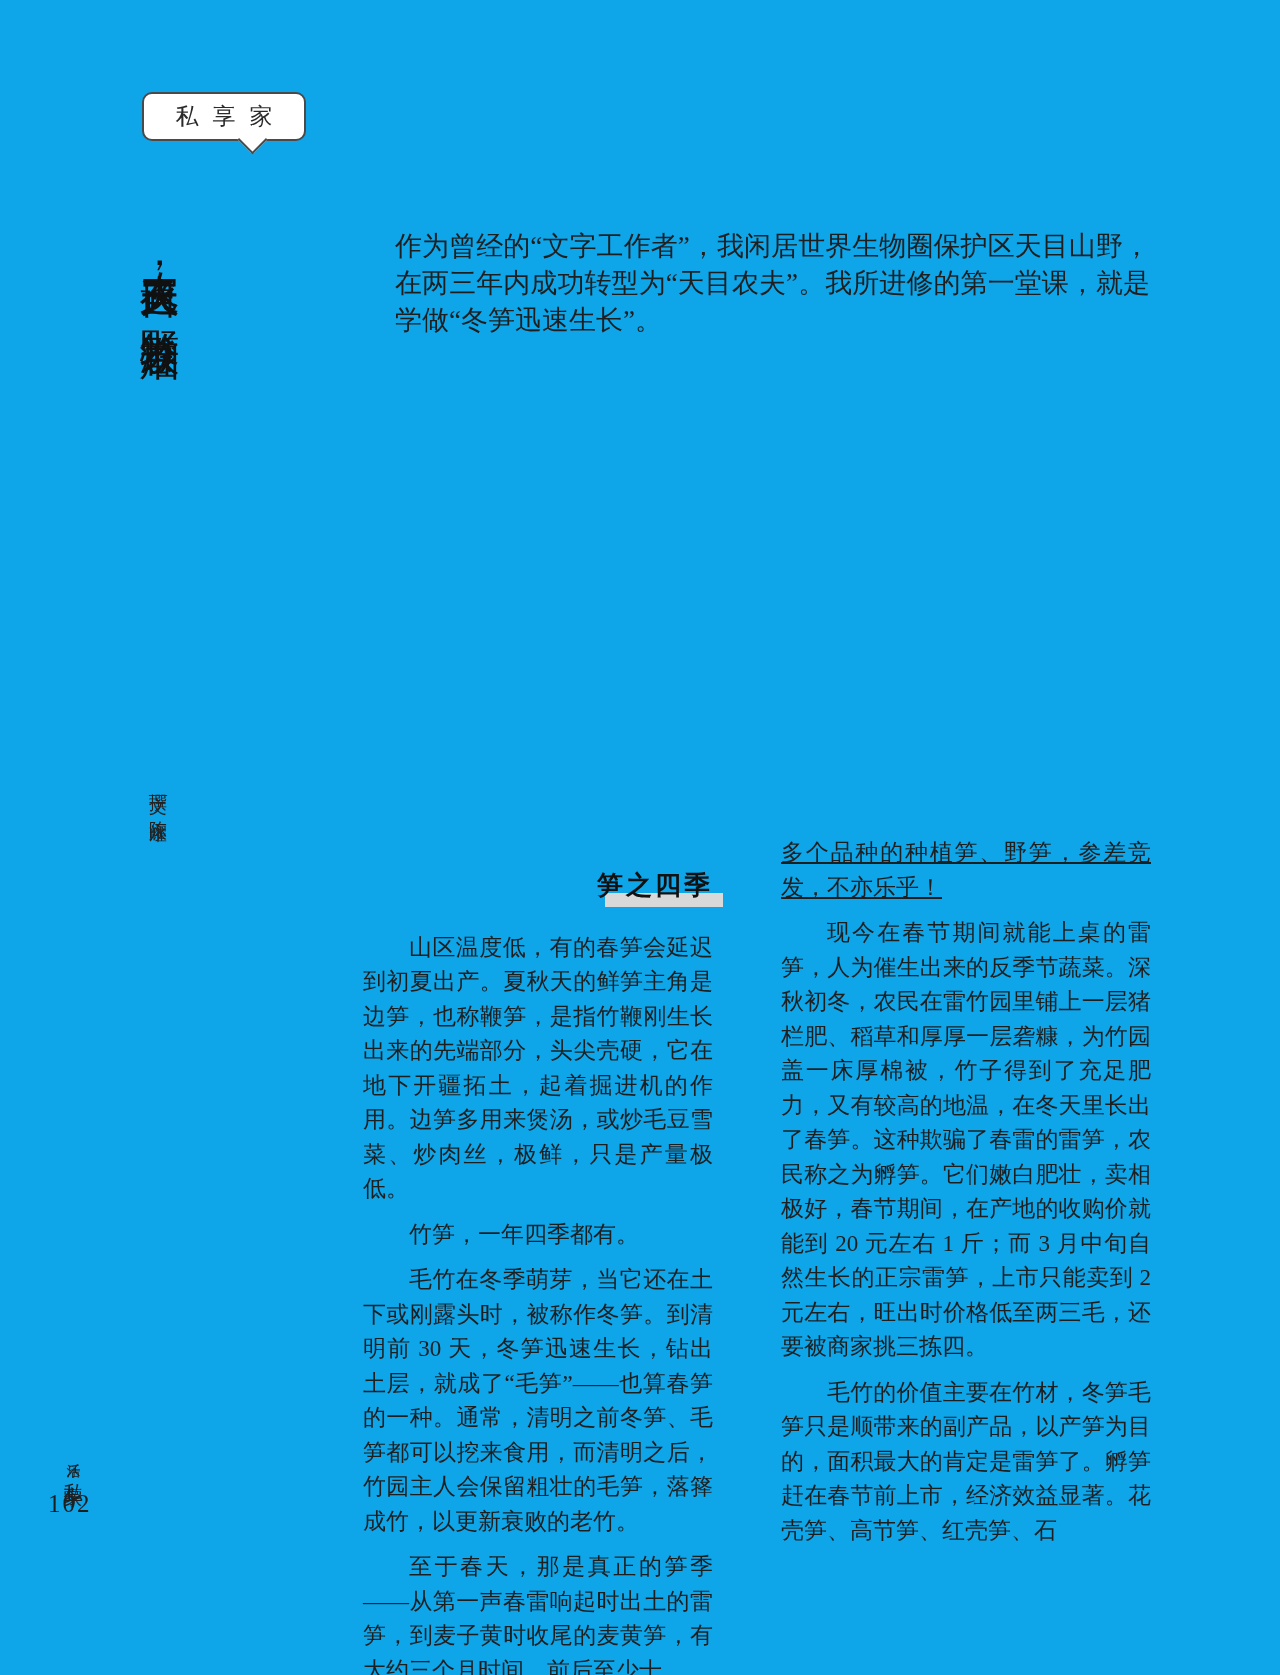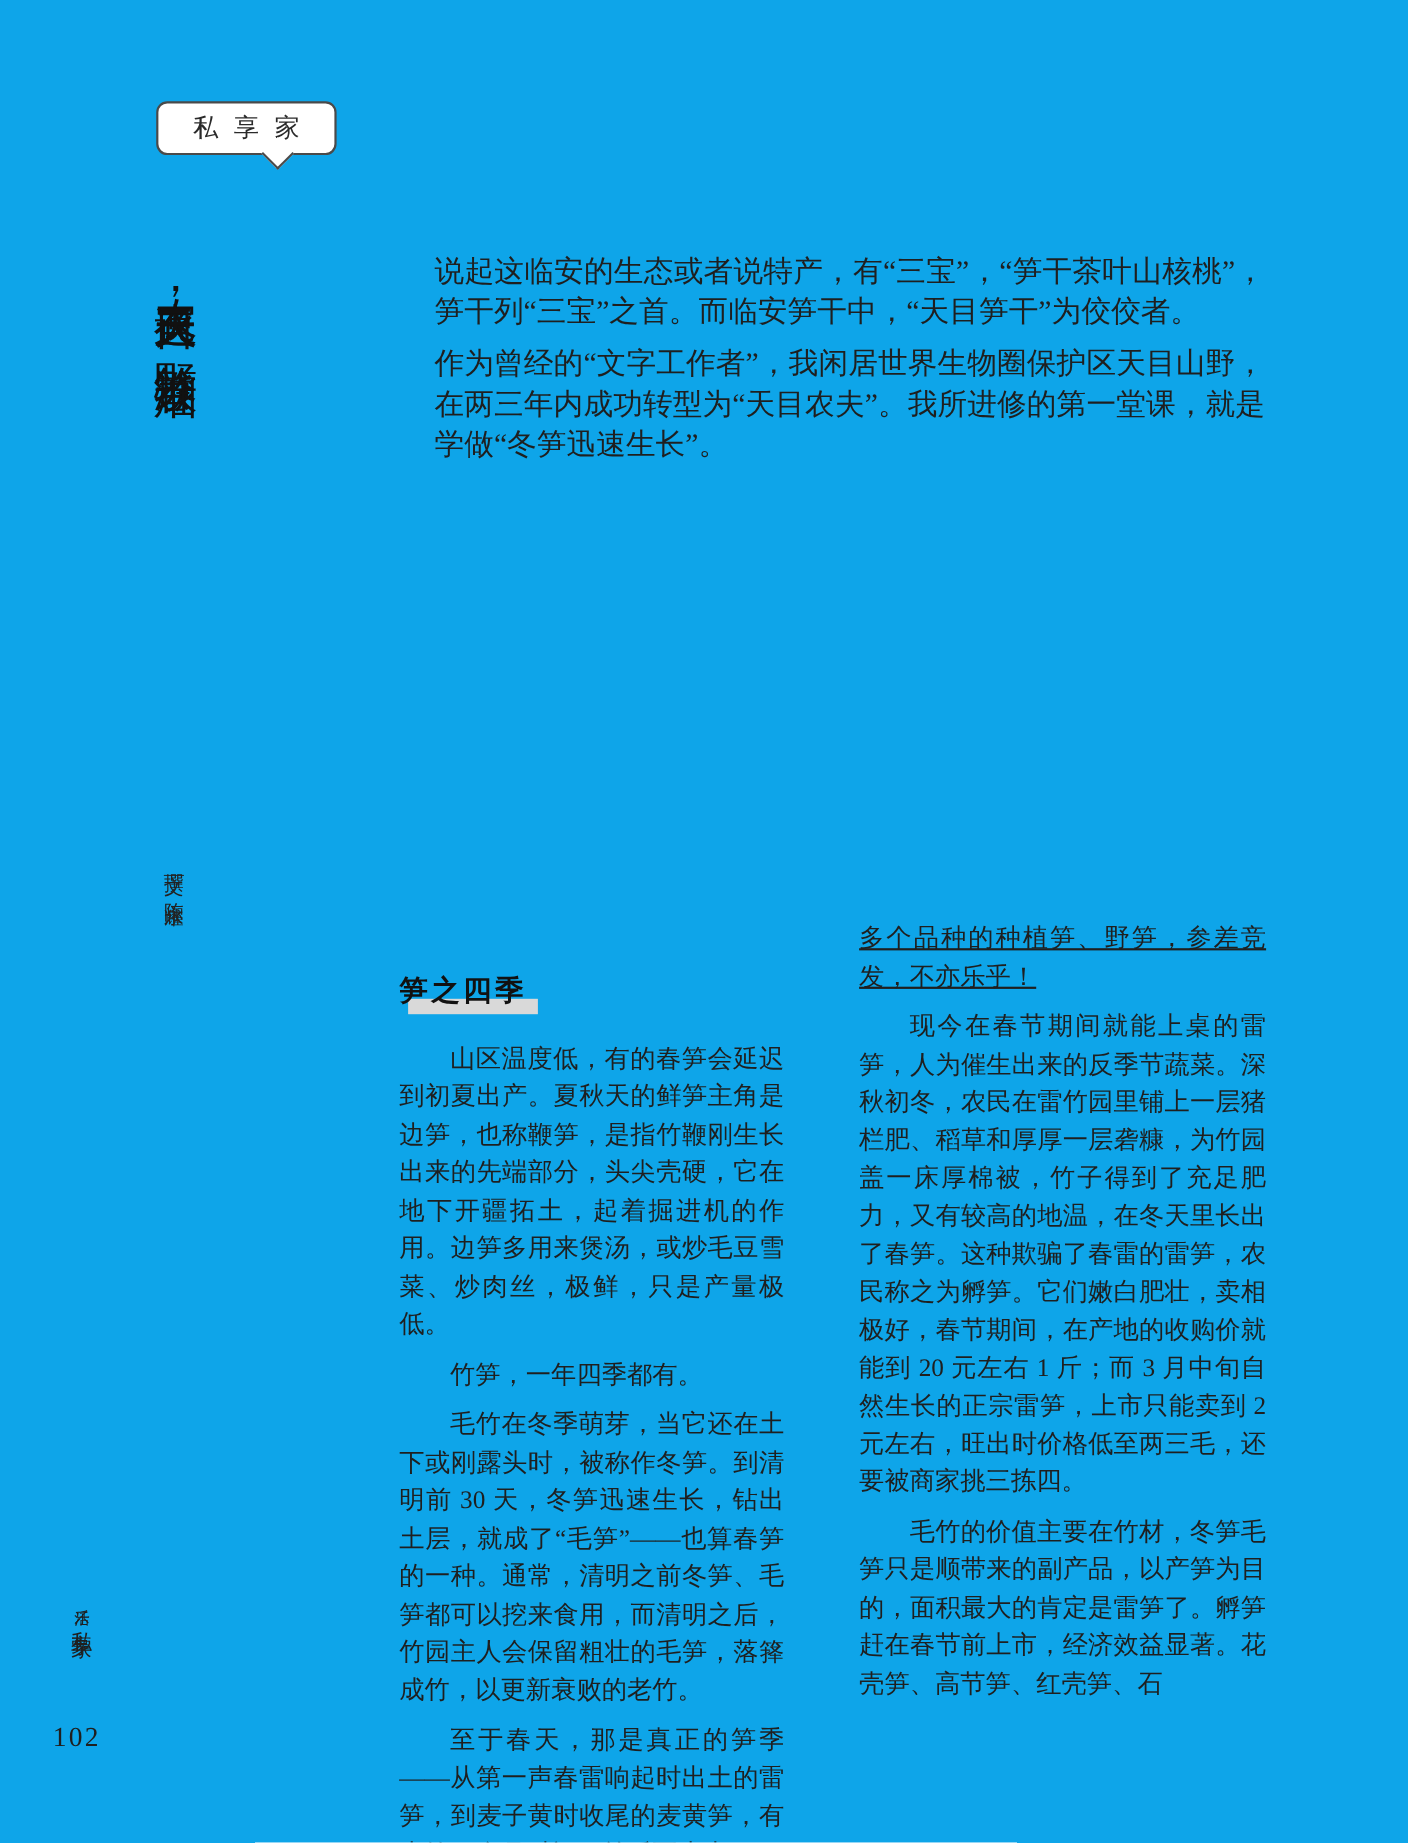"说起这临安的生态或者说特产，有“三宝”，“笋干茶叶山核桃”，笋干列“三宝”之首。" p { html: <p>说起这临安的生态或者说特产，有“三宝”，“笋干茶叶山核桃”，笋干列“三宝”之首。而临安笋干中，“天目笋干”为佼佼者。</p> -> none }
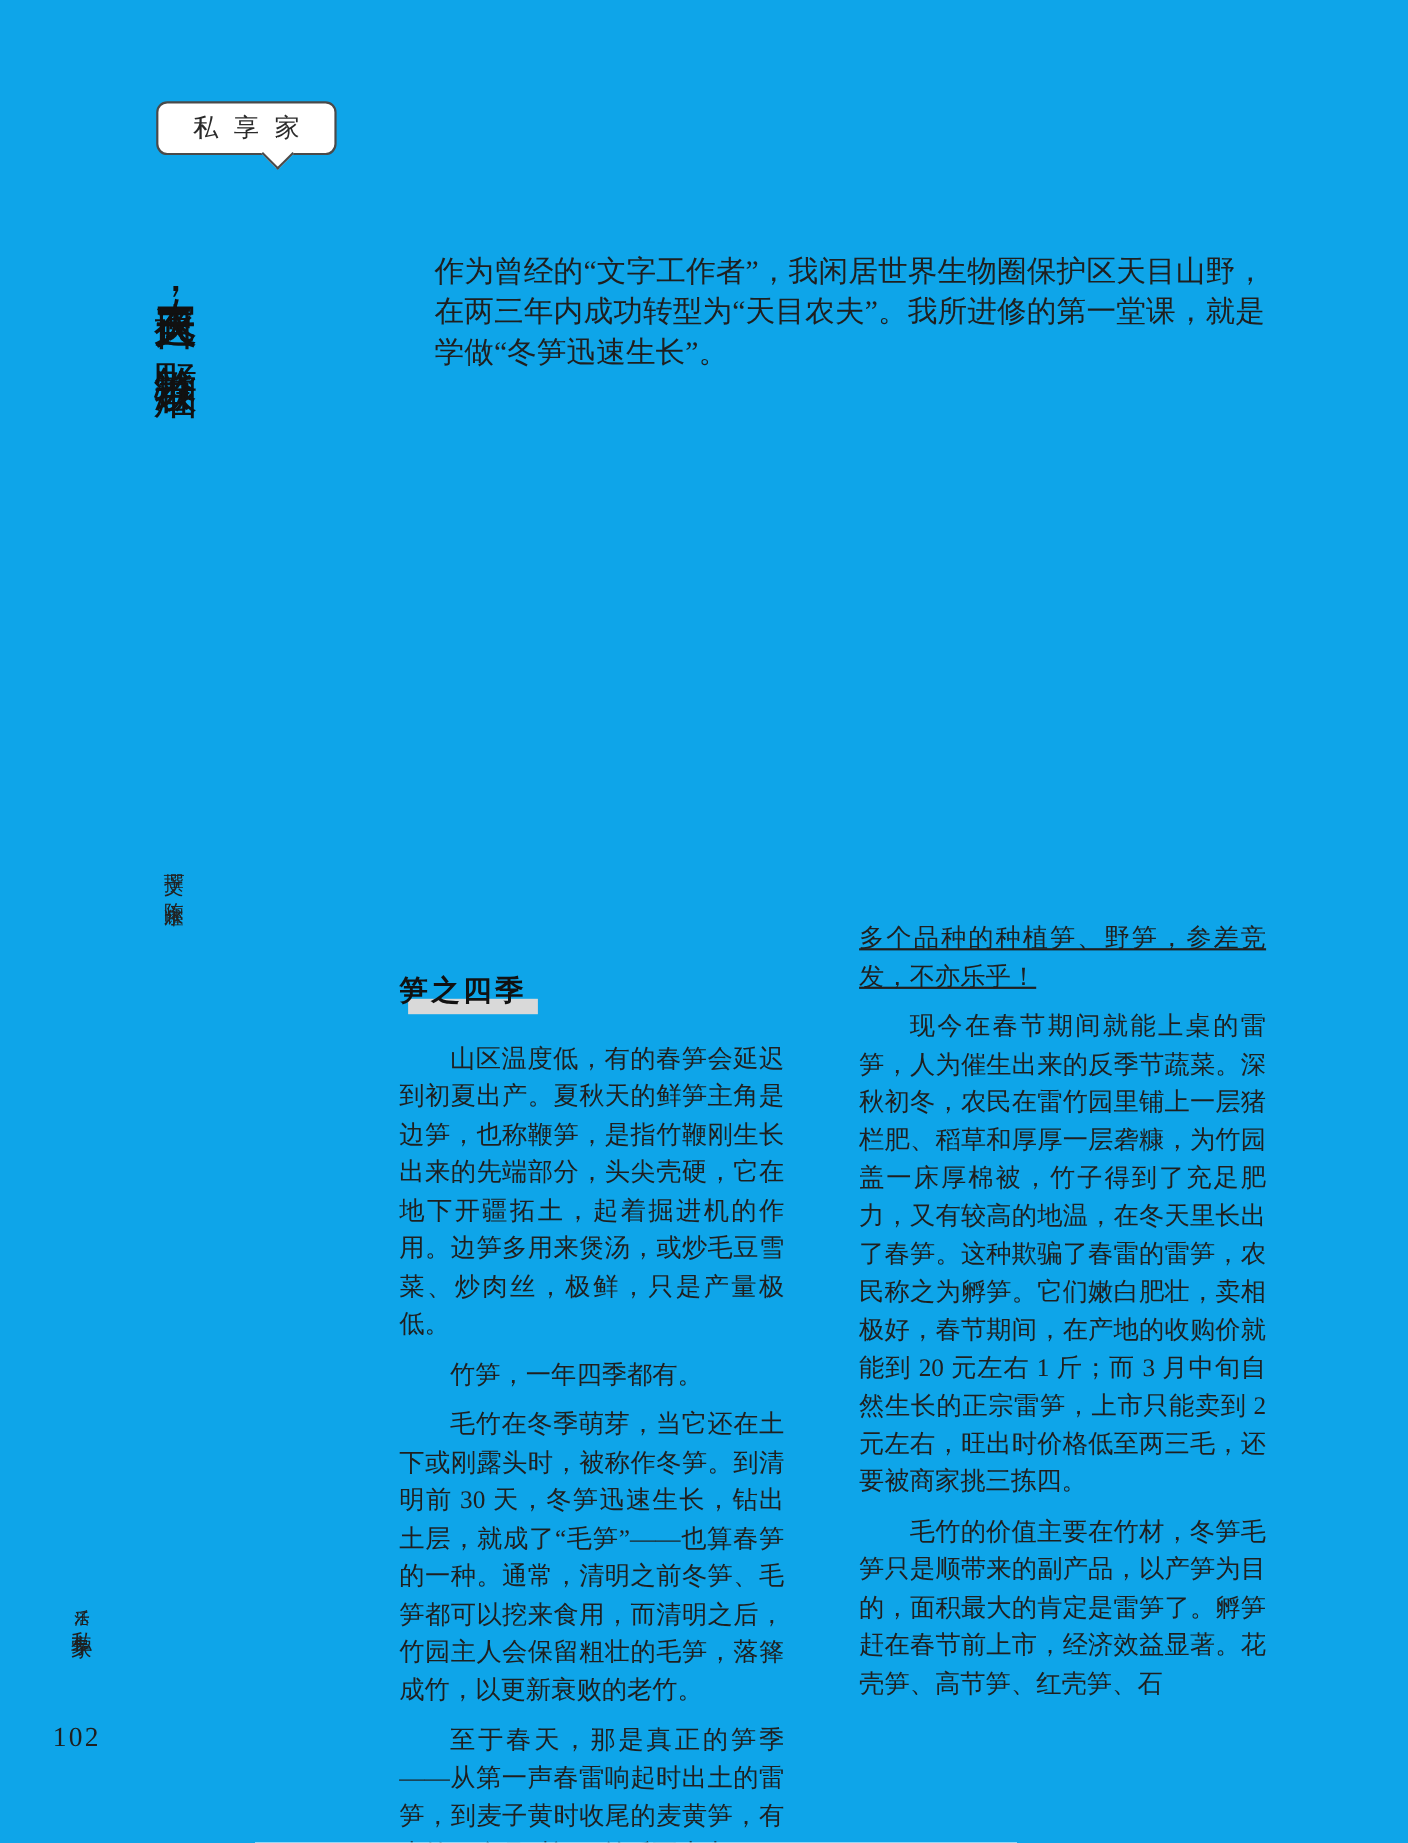"笋之四季" .heading-wrap { margin: 48px 0 26px 0 -> 33px 0 26px 0; text-align: left -> right }
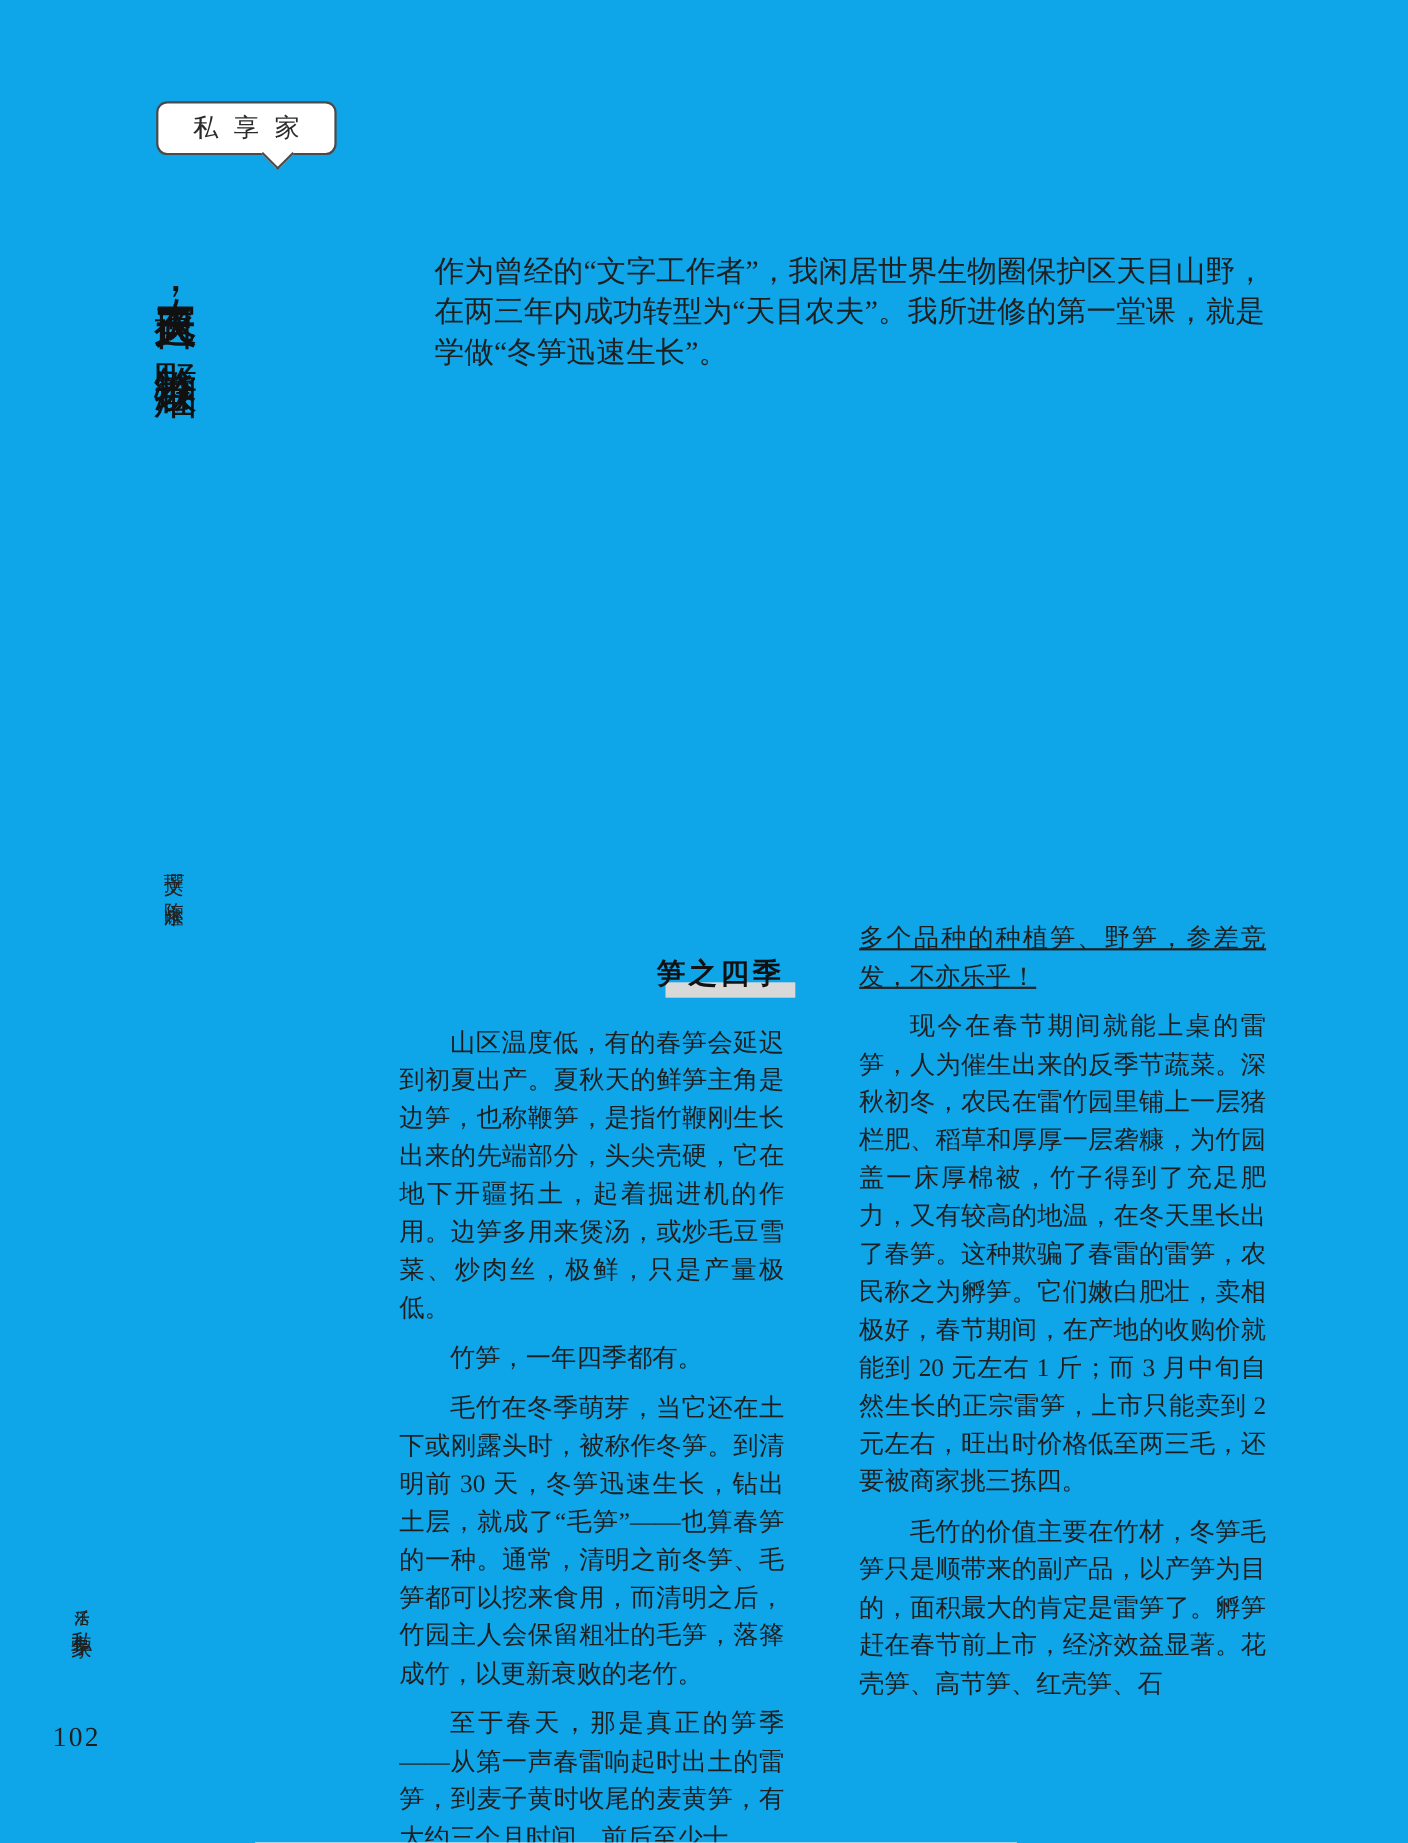"102" .page-number { top: 1566px -> 1490px }
